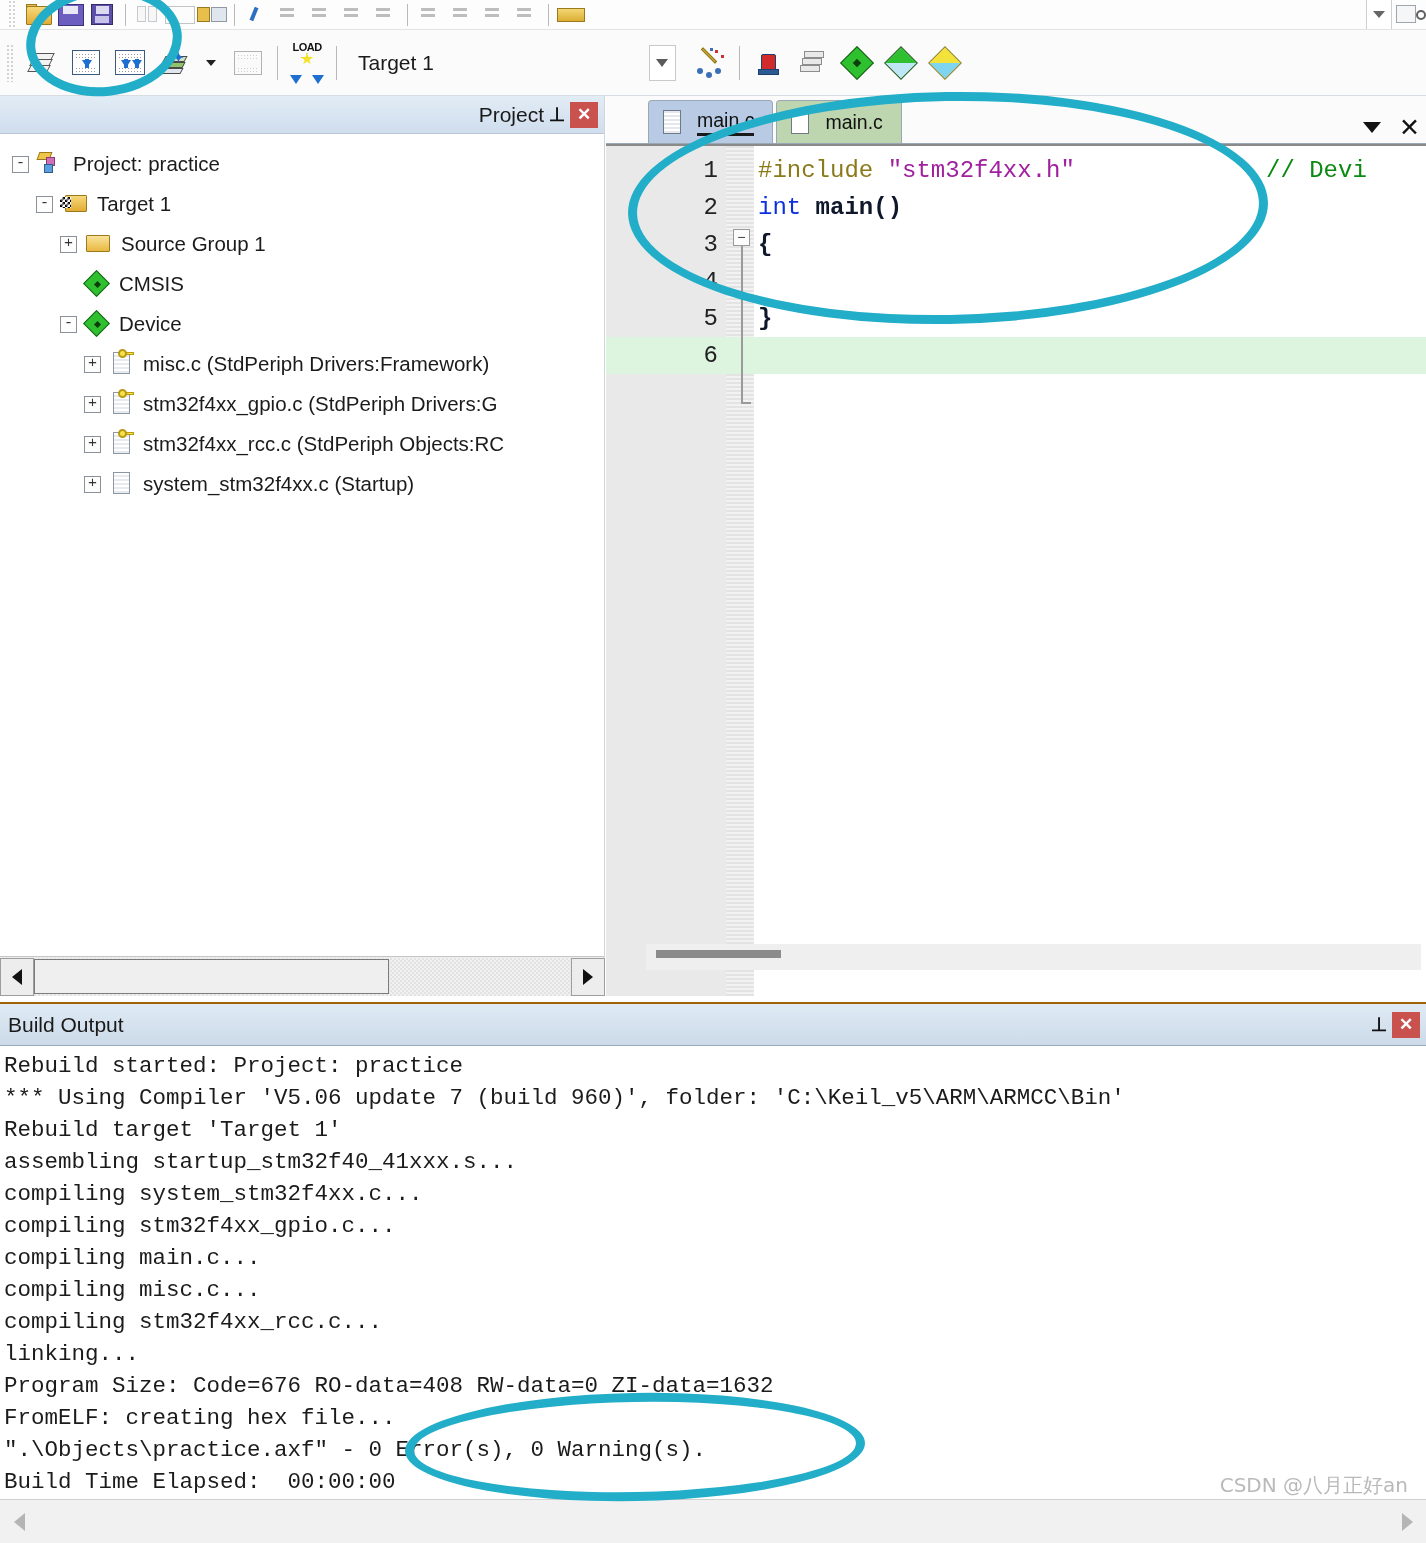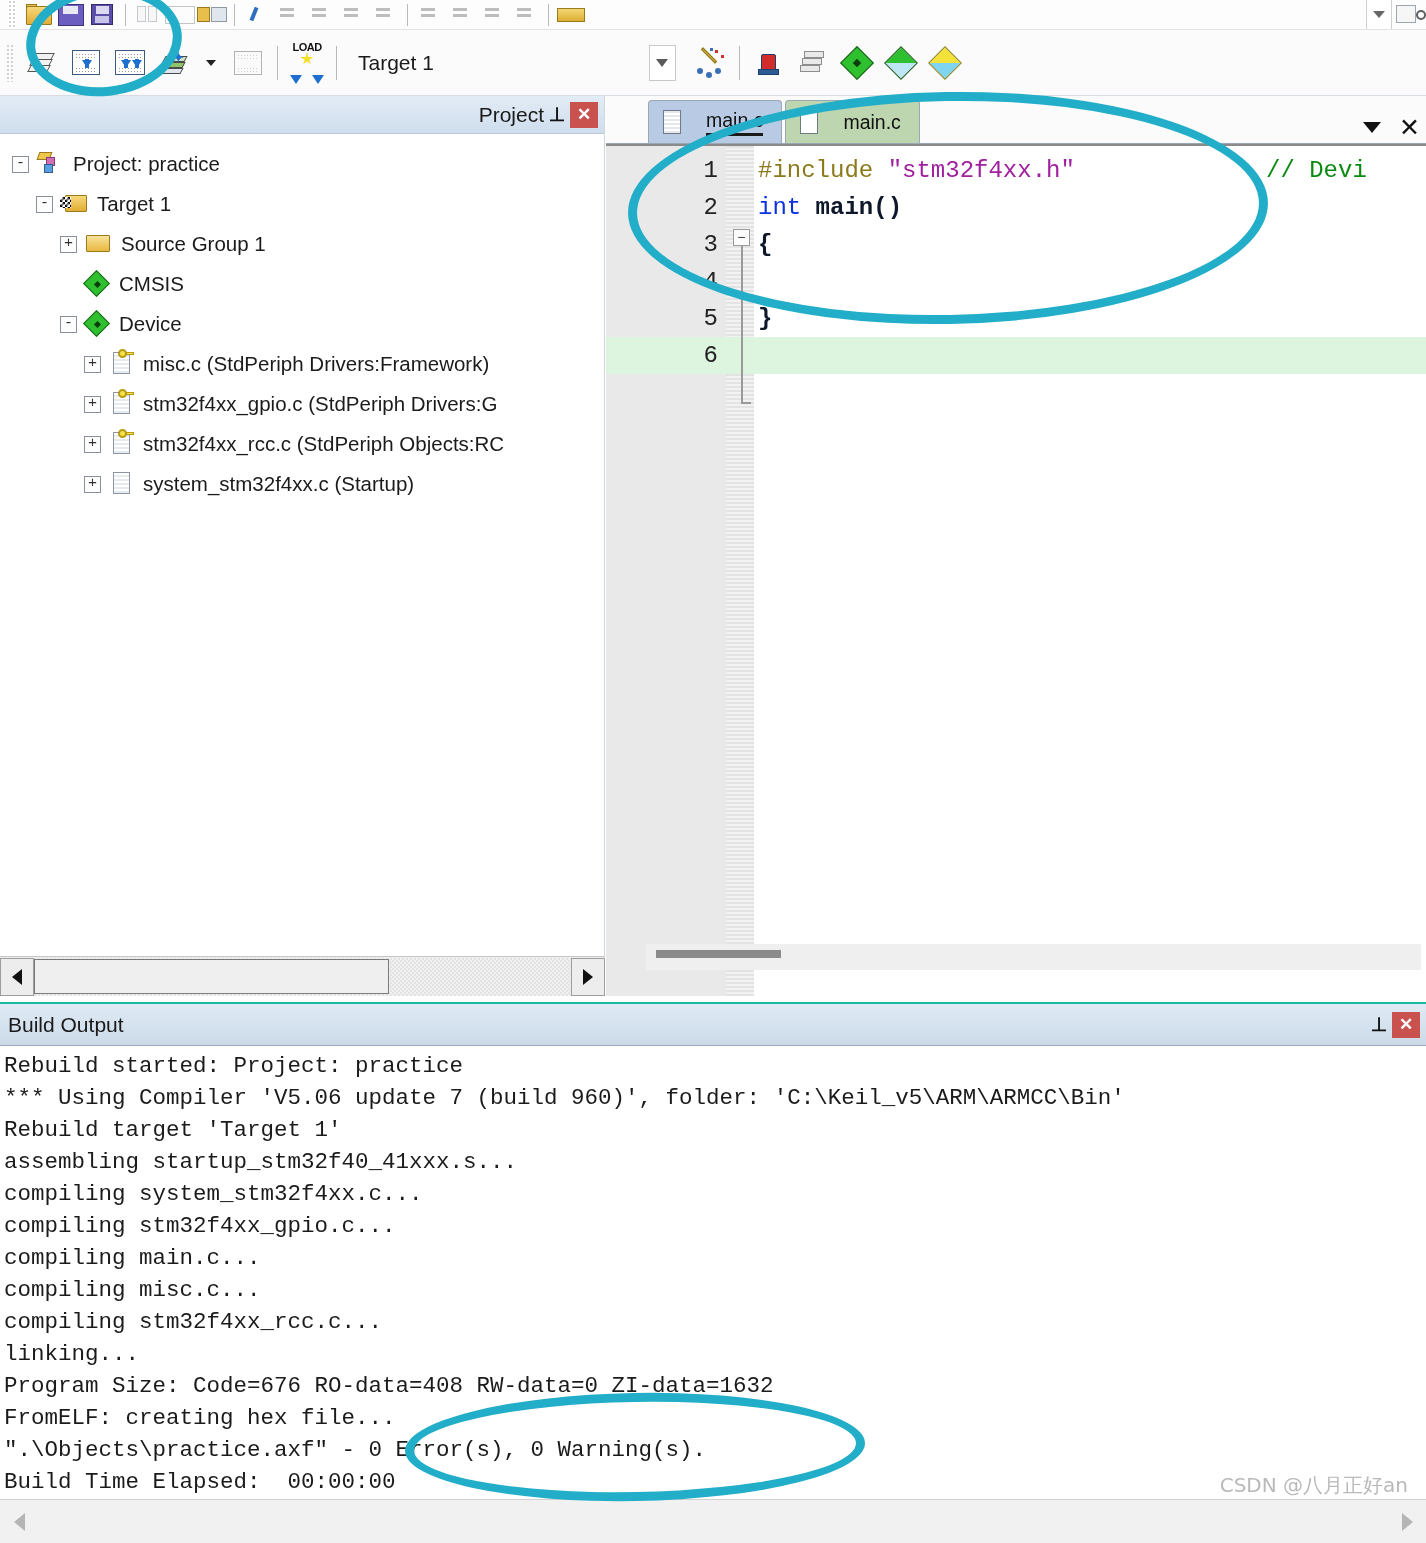"main.c" .tab { gap: 22px -> 13px }
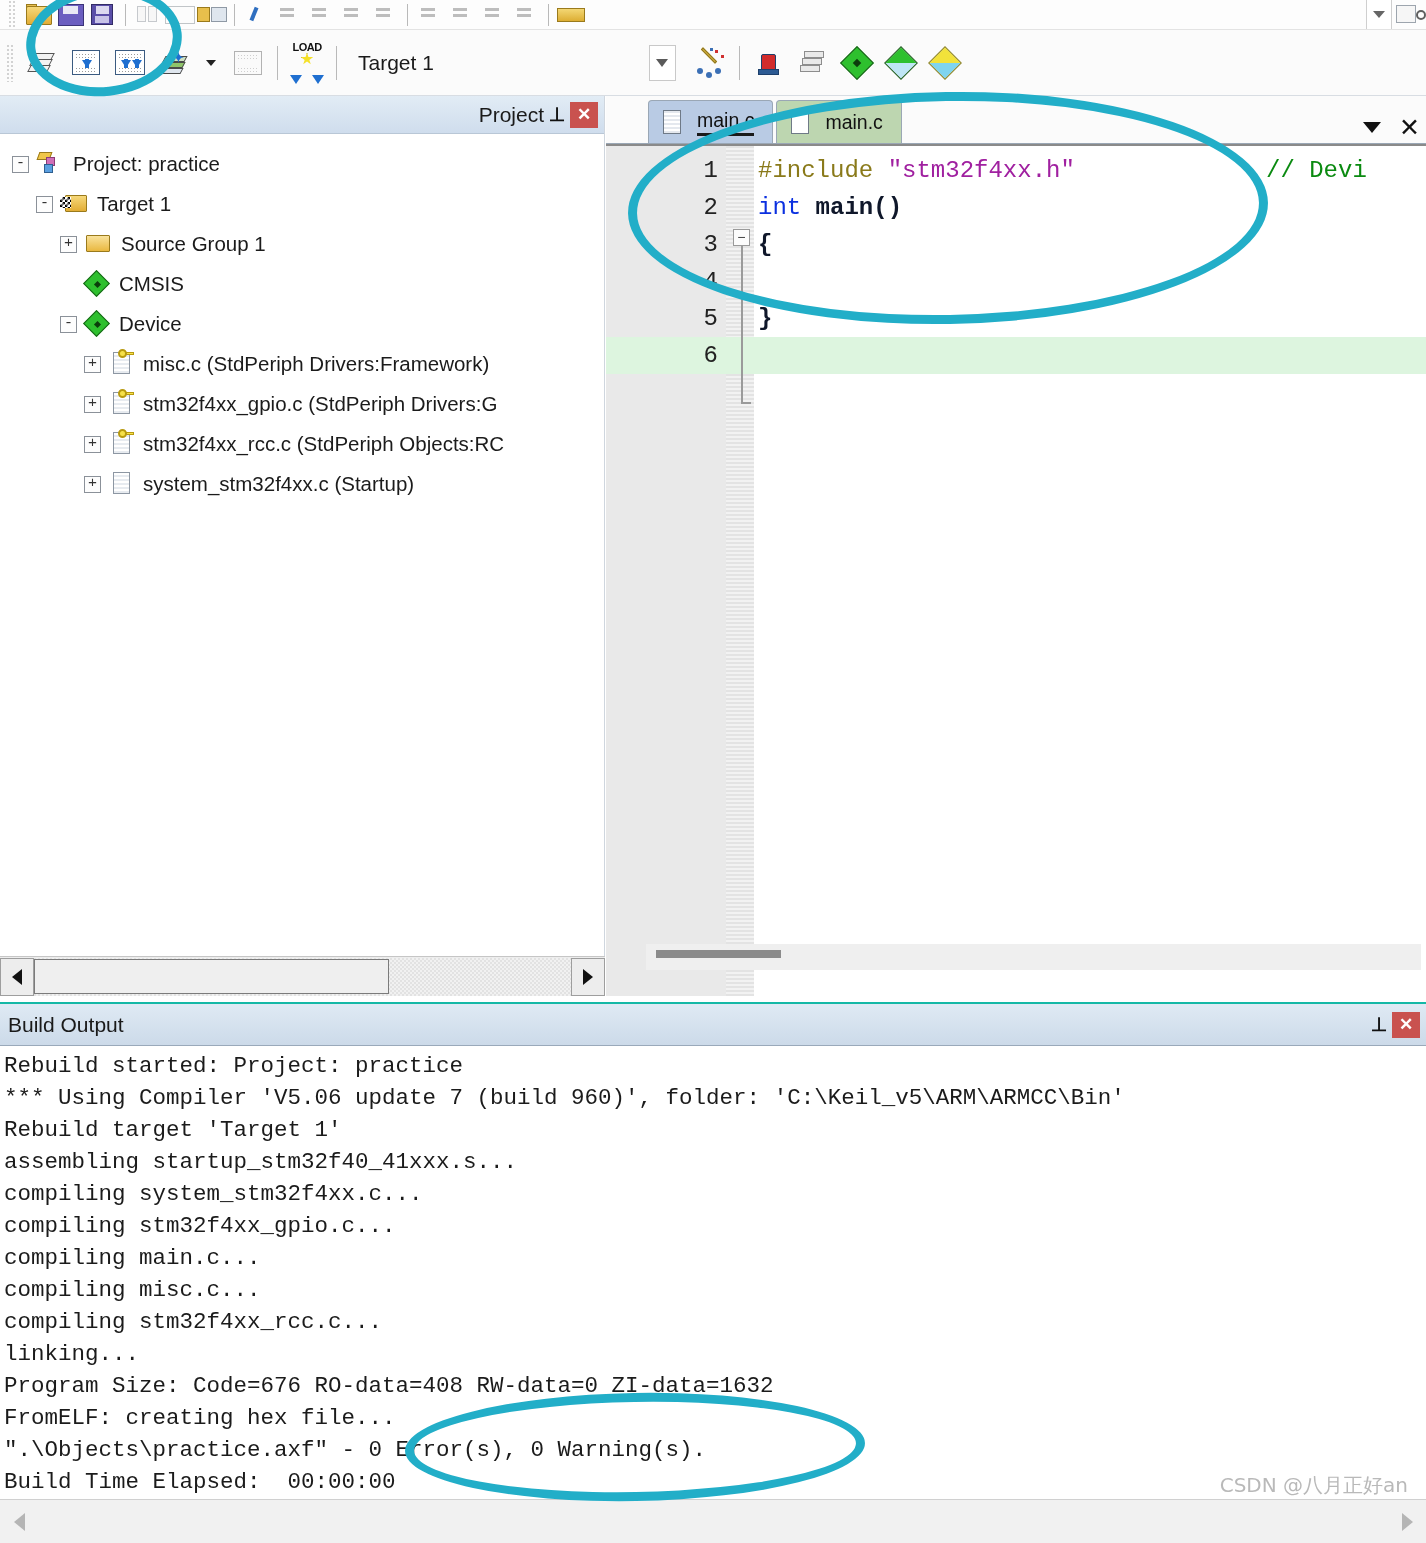"Build Output" .build-panel { border-top: 2px solid #14b8a6 -> 2px solid #a16207 }
